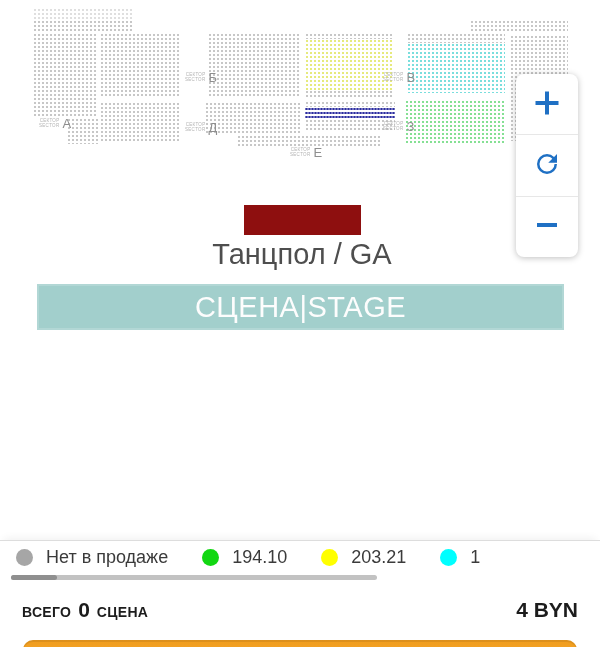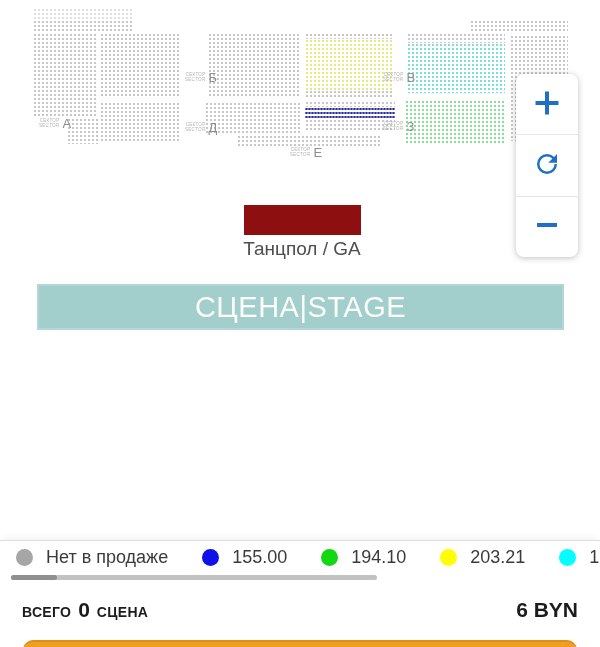"Танцпол / GA" .ga-label { font-size: 19px -> 29px }
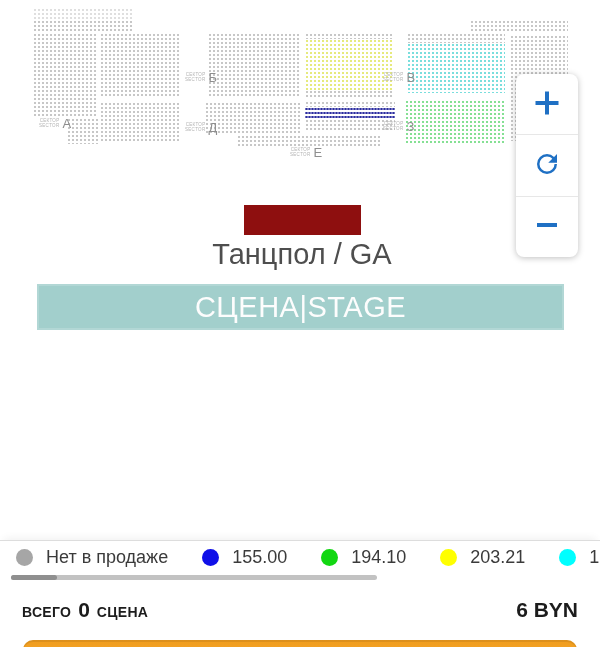"155.00" div.legend-item { html: <div> <span></span> <span>155.00</span> </div> -> none }
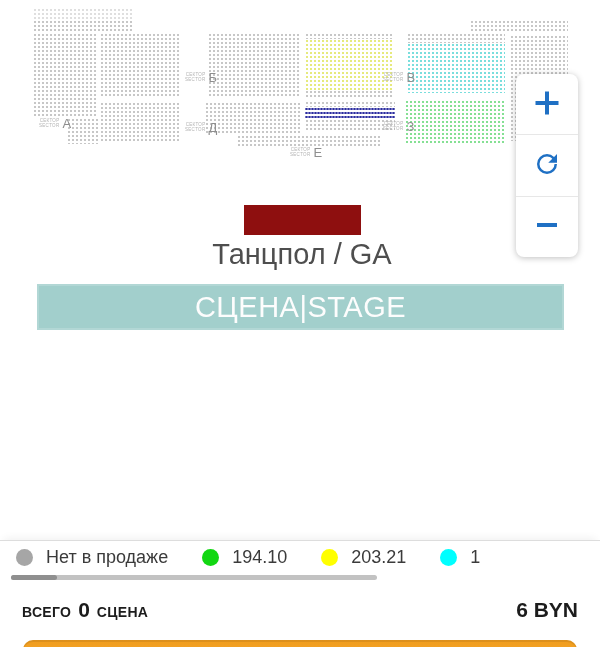"6 BYN" div.summary-right { text: 6 -> 4 }
